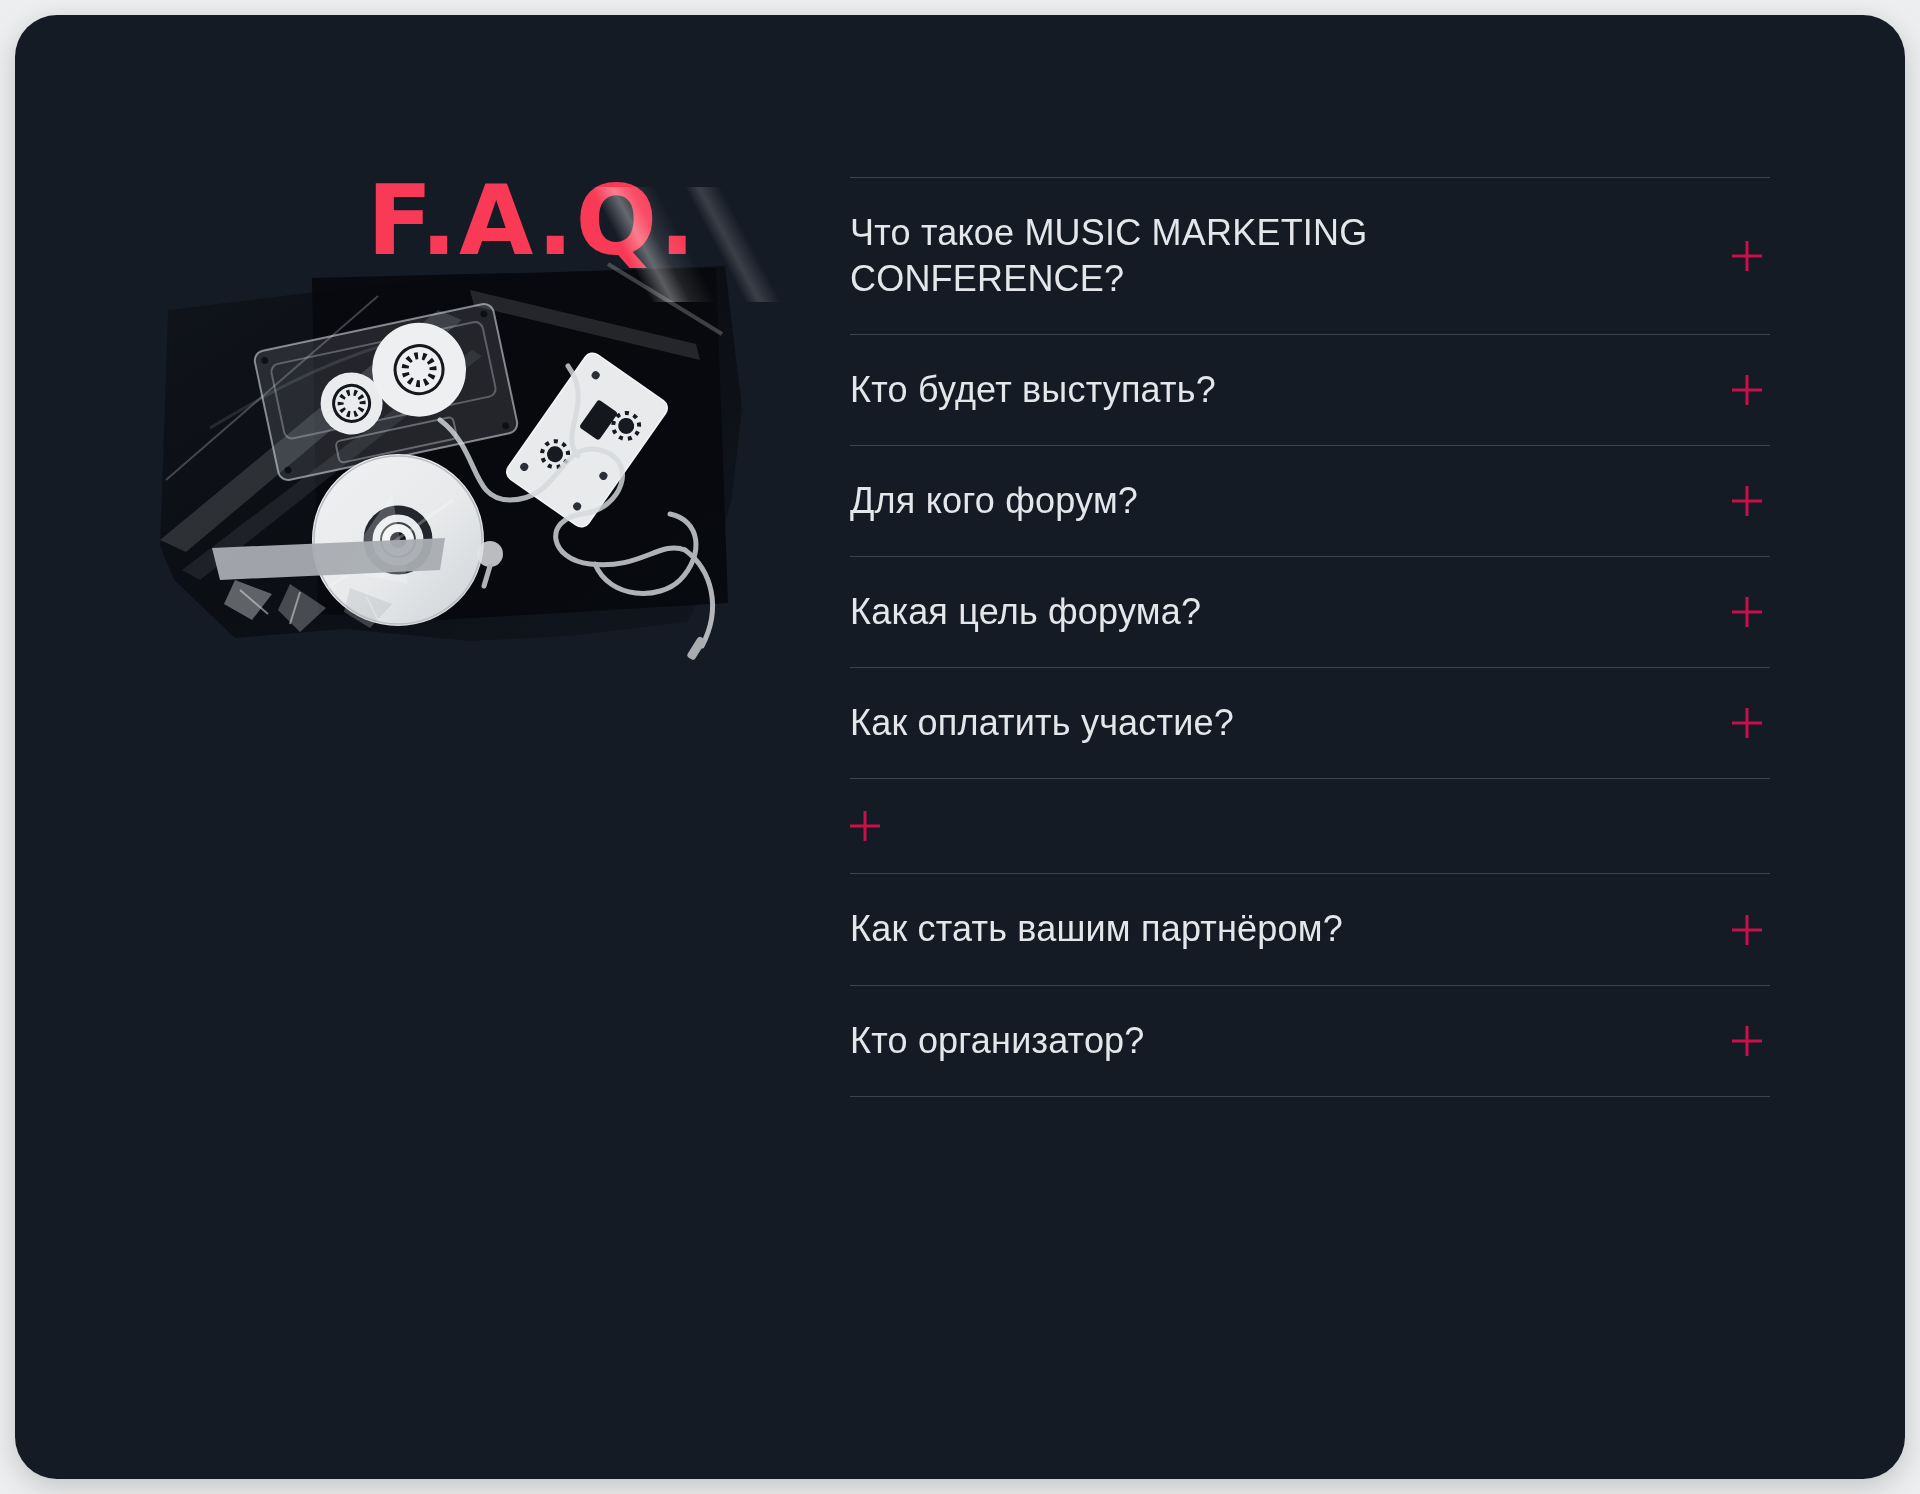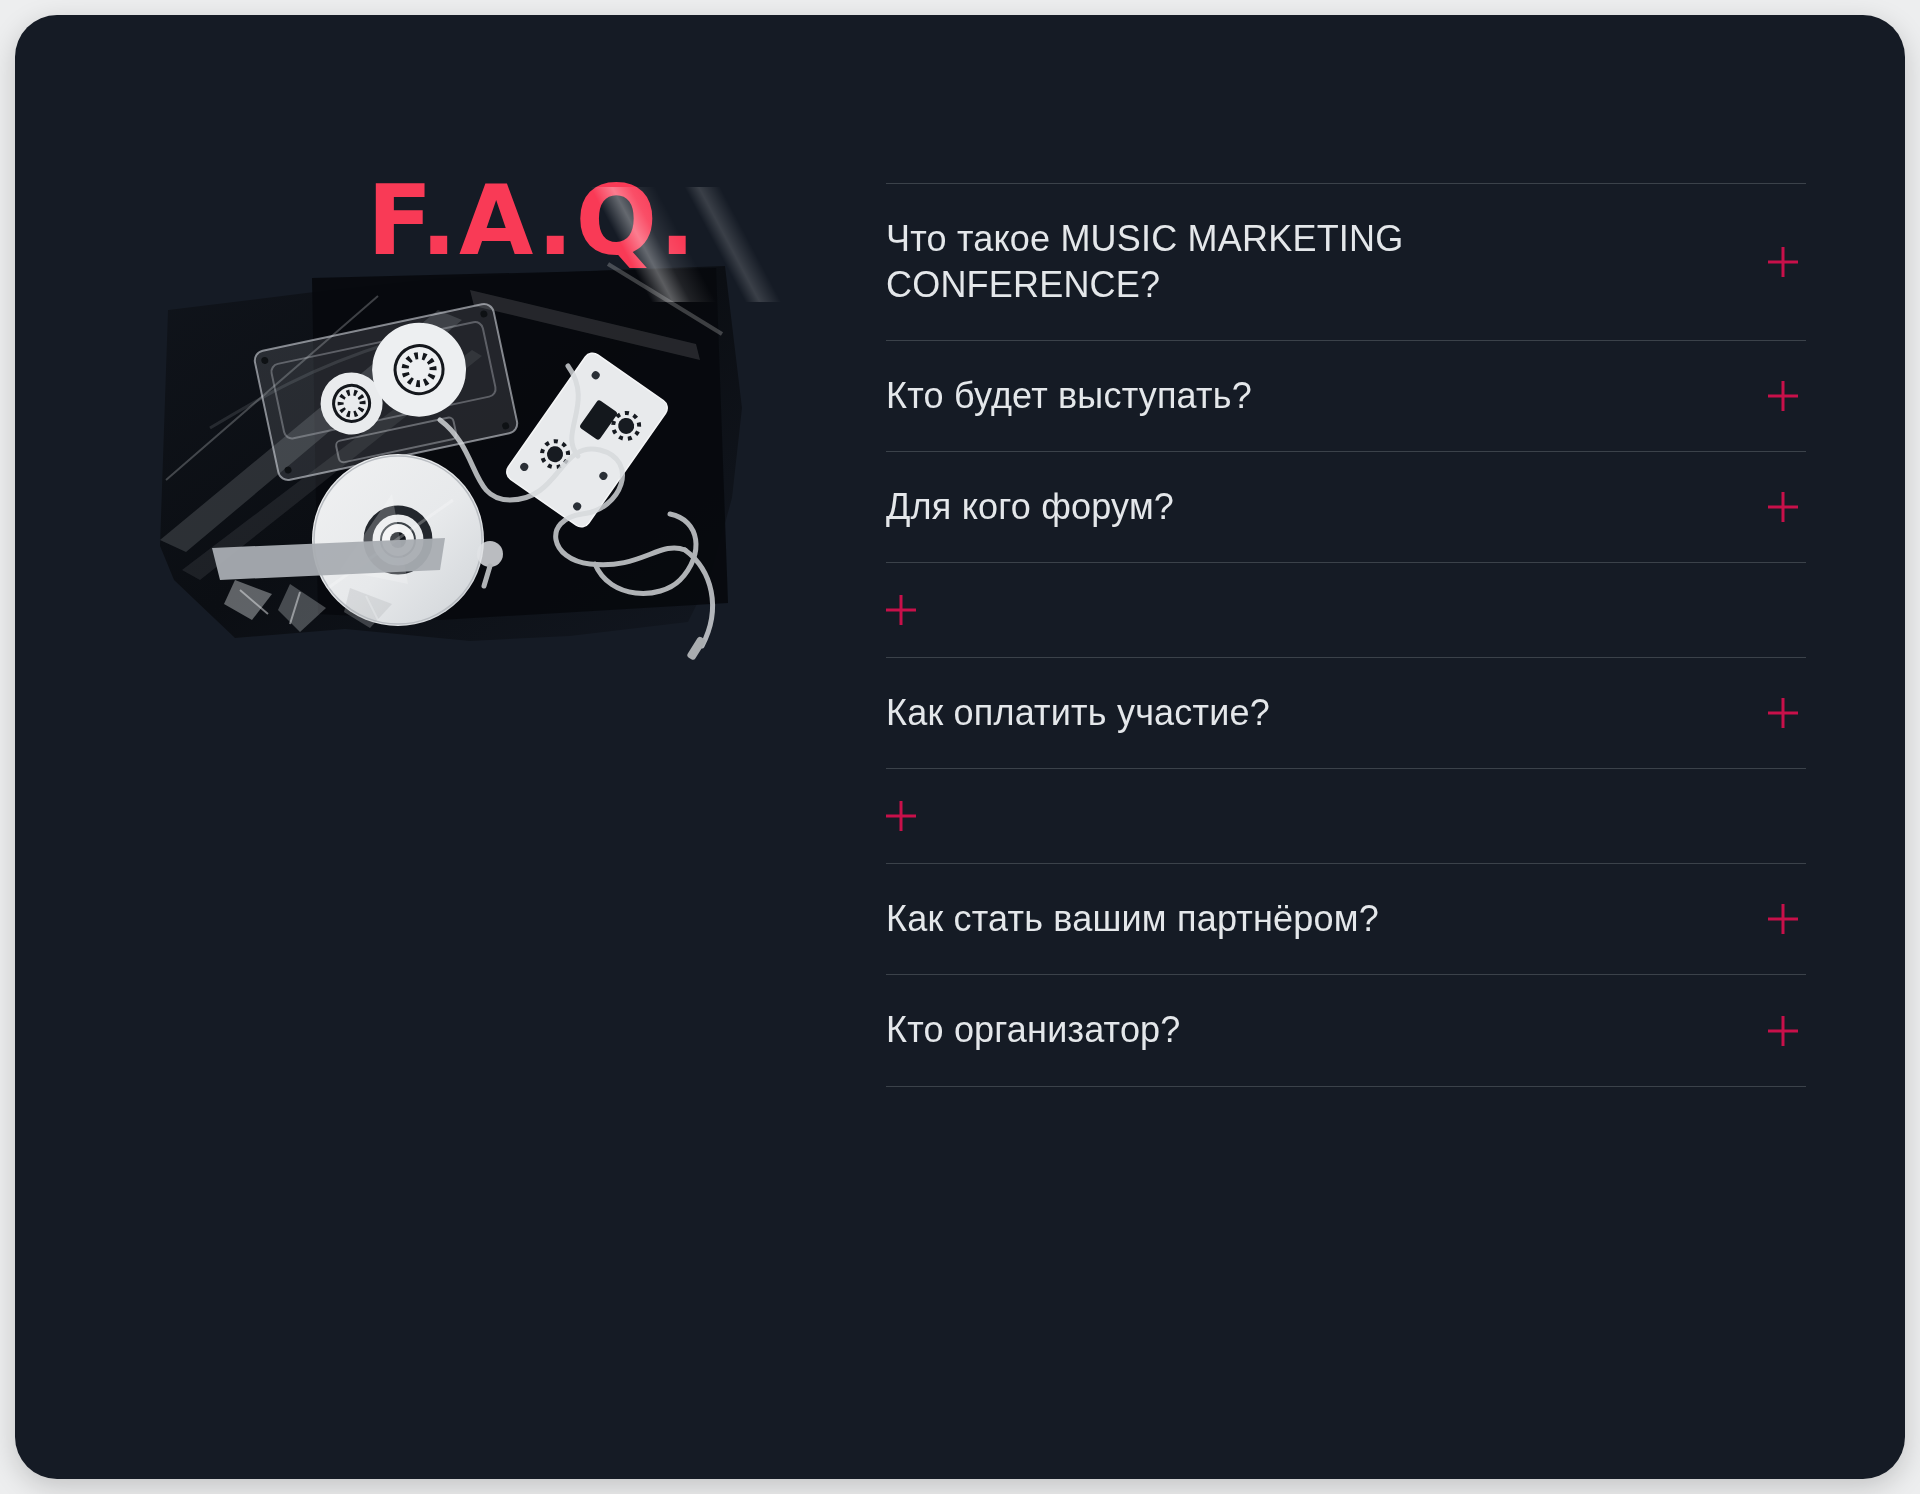"Что такое MUSIC MARKETING CONFERENCE?" .faq-list { margin-left: 36px -> none; top: 168px -> 162px }
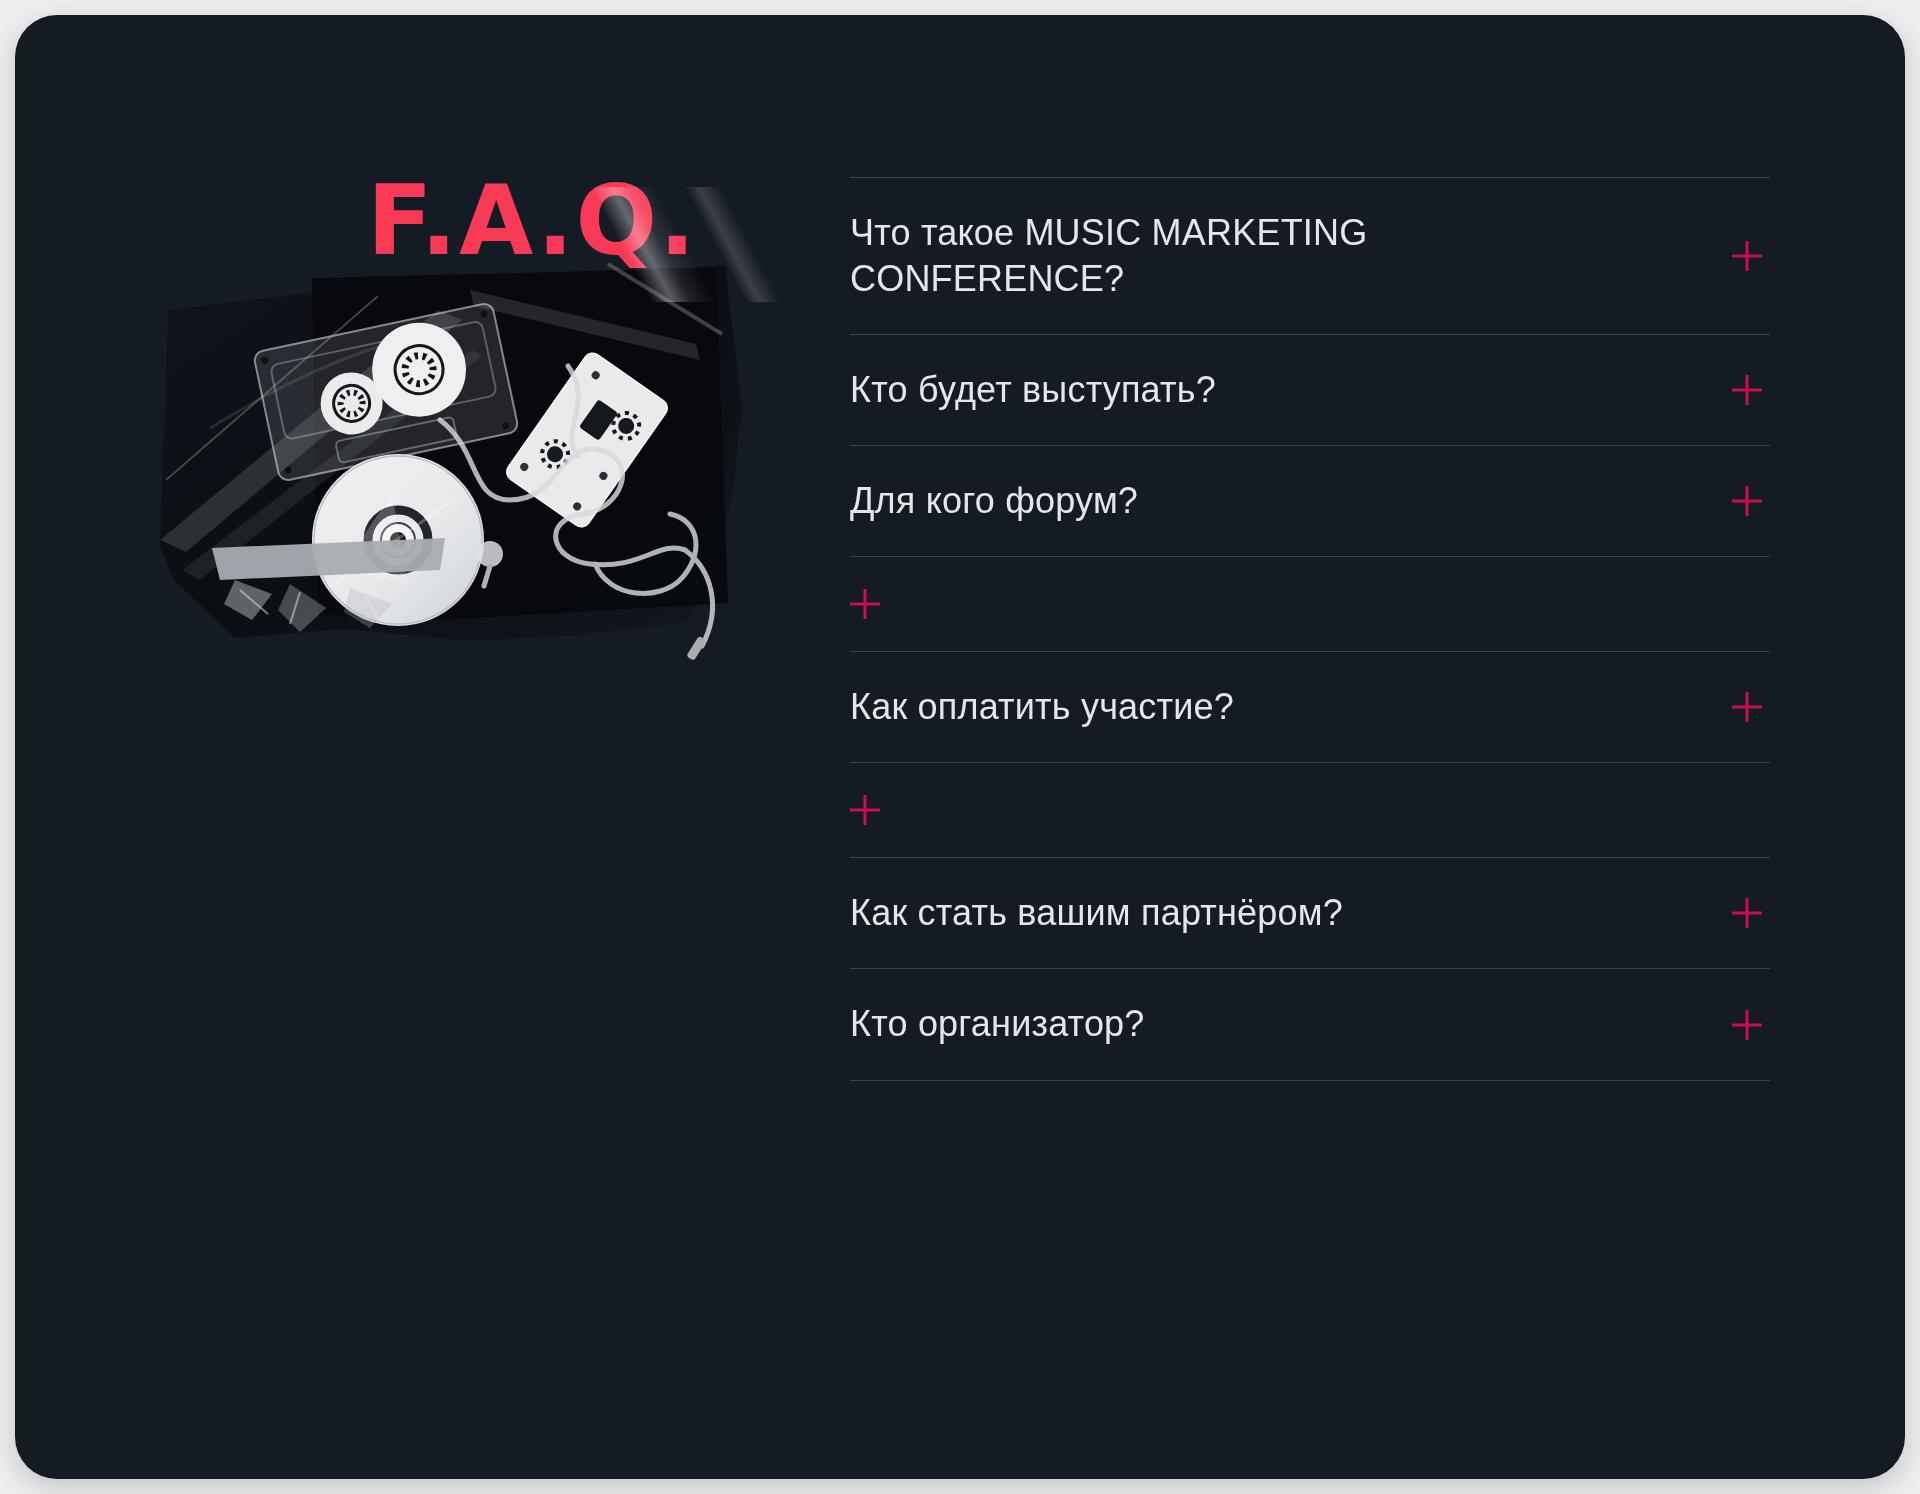"Какая цель форума?" div.faq-q { html: none -> <div>Какая цель форума?</div> }
